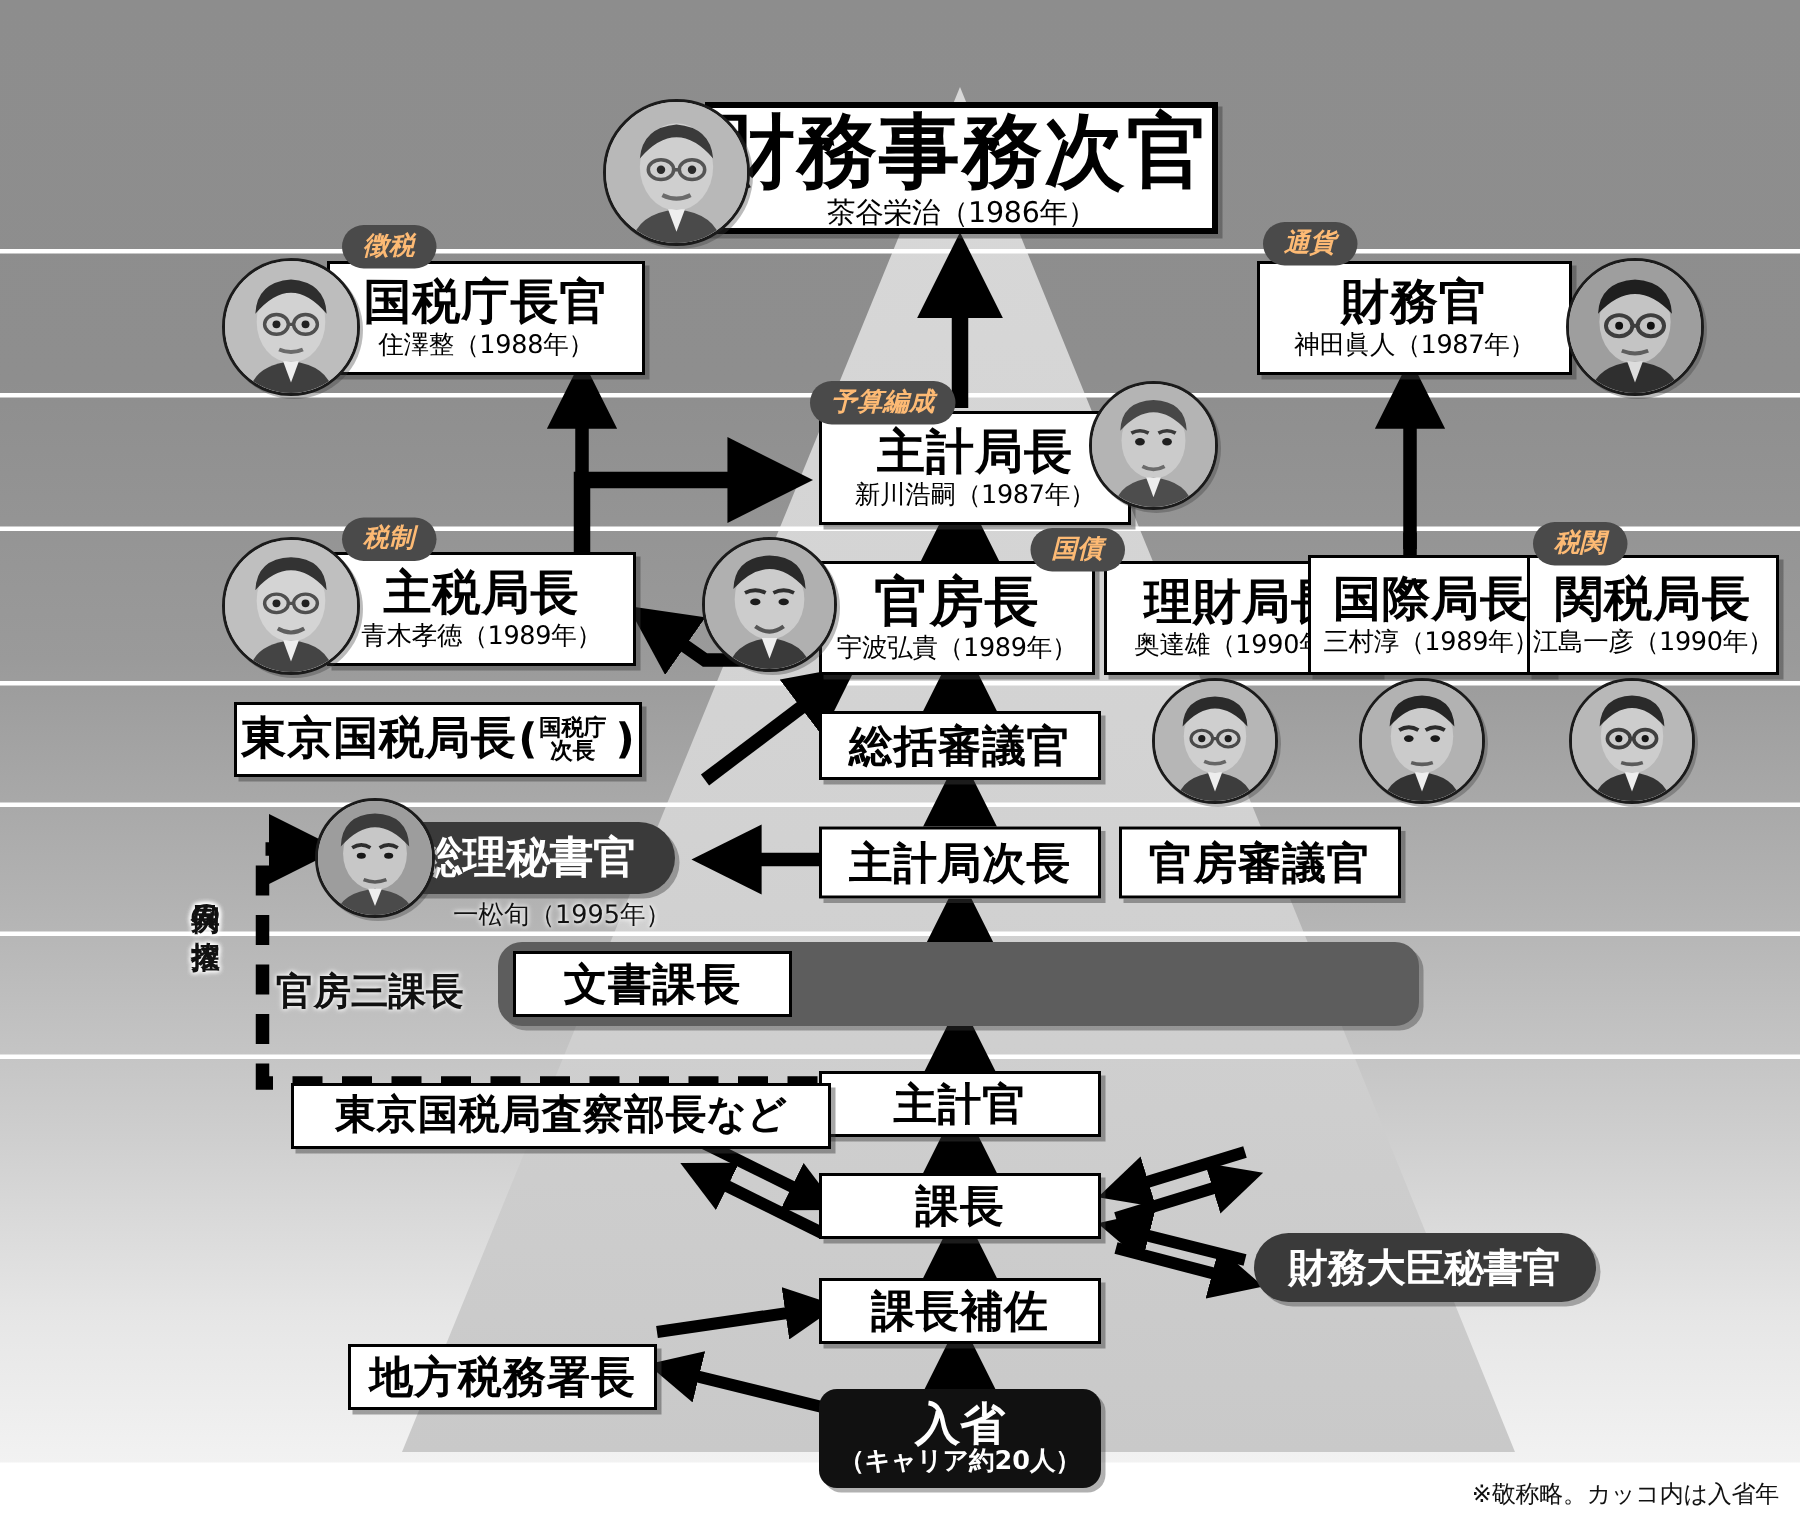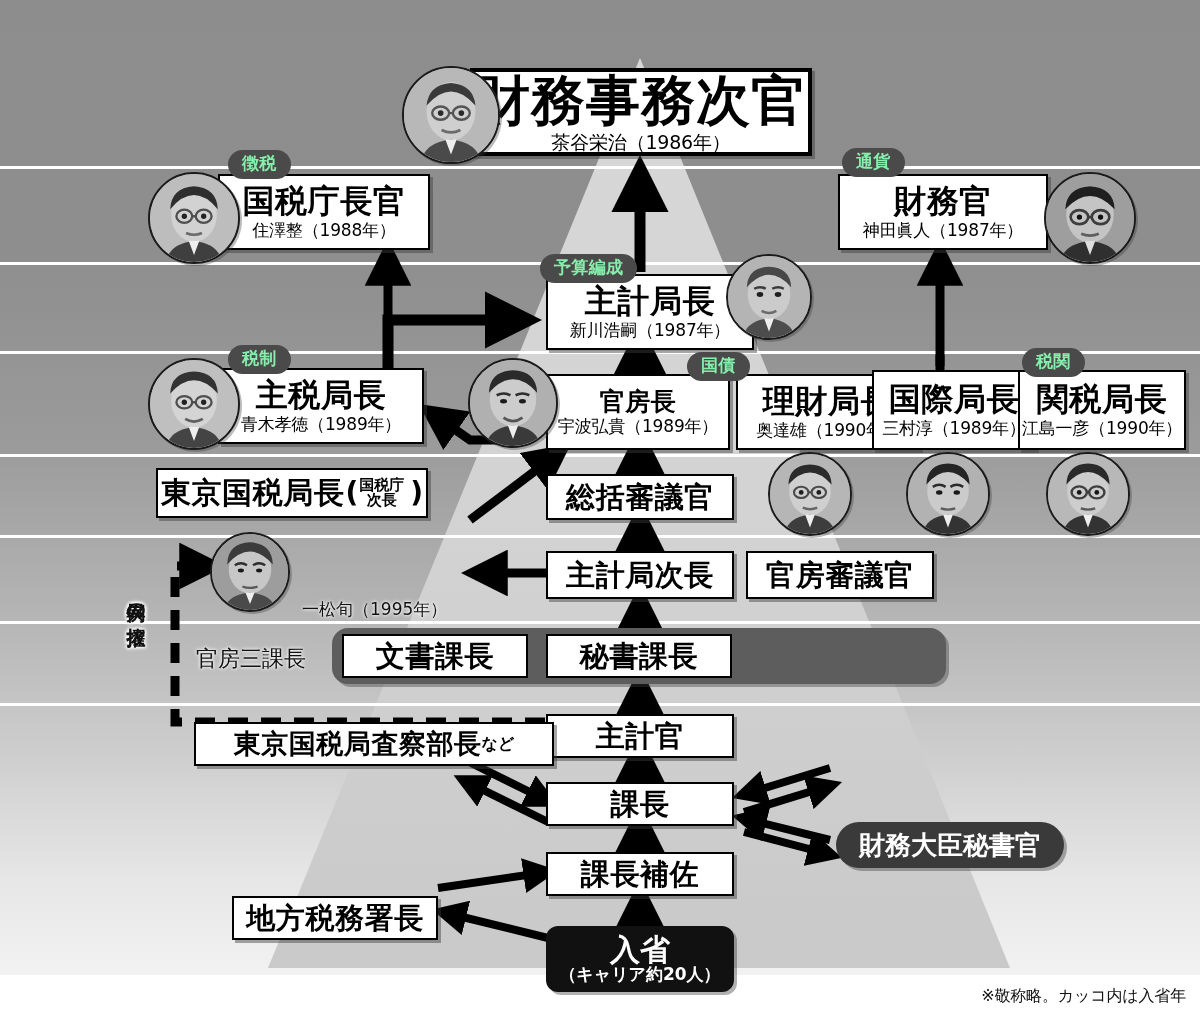"徴税" .tag { color: #86efac -> #fdba74; font-style: none -> italic }
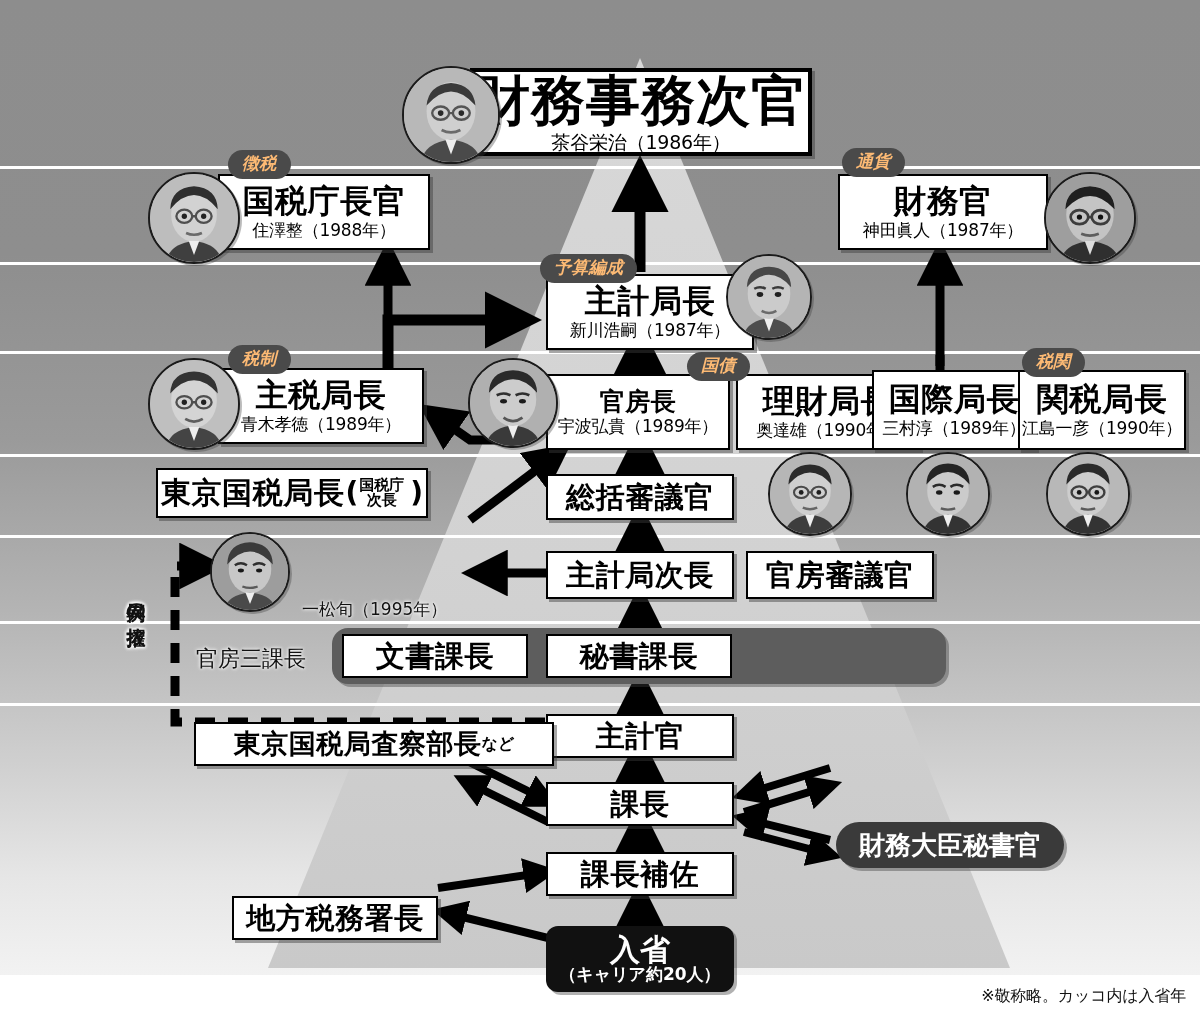"官房長" div.ttl { font-size: 25px -> 36px }
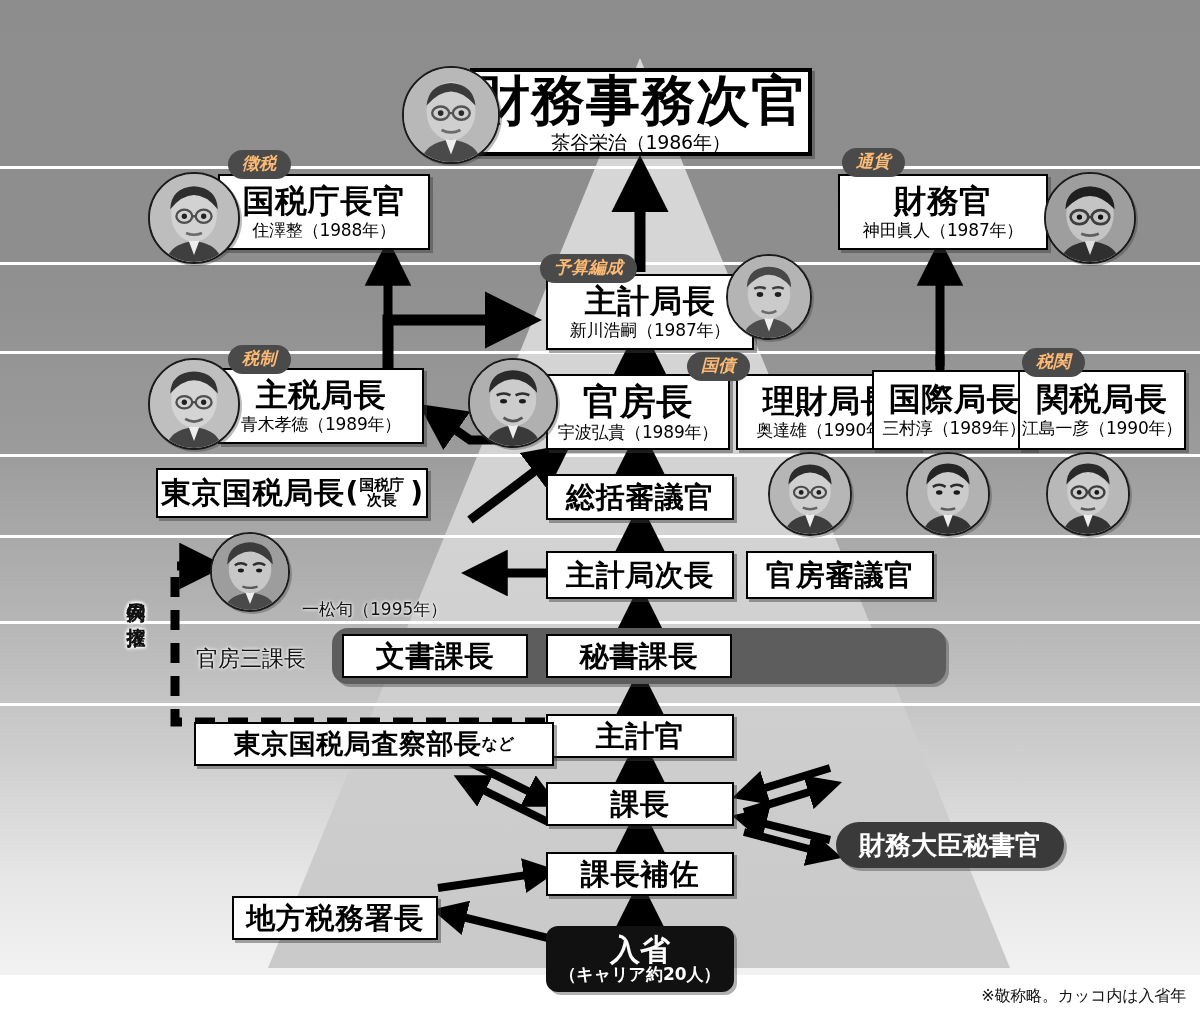"総理秘書官" div.pill { html: none -> <div> <span>総理秘書官</span> </div> }
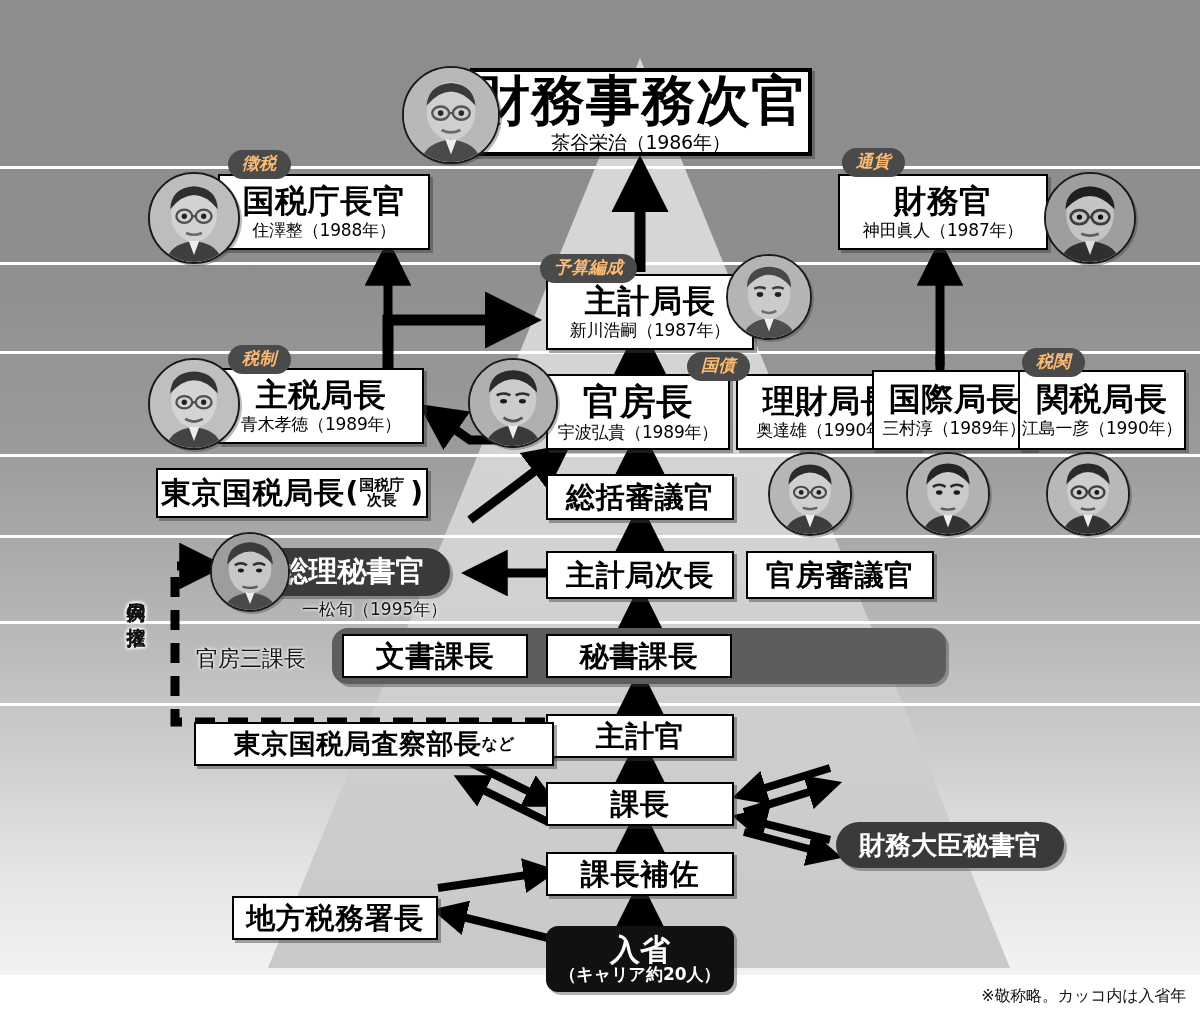"官房三課長" div.plainlabel { font-size: 22px -> 25px; font-weight: normal -> bold; left: 196px -> 184px }
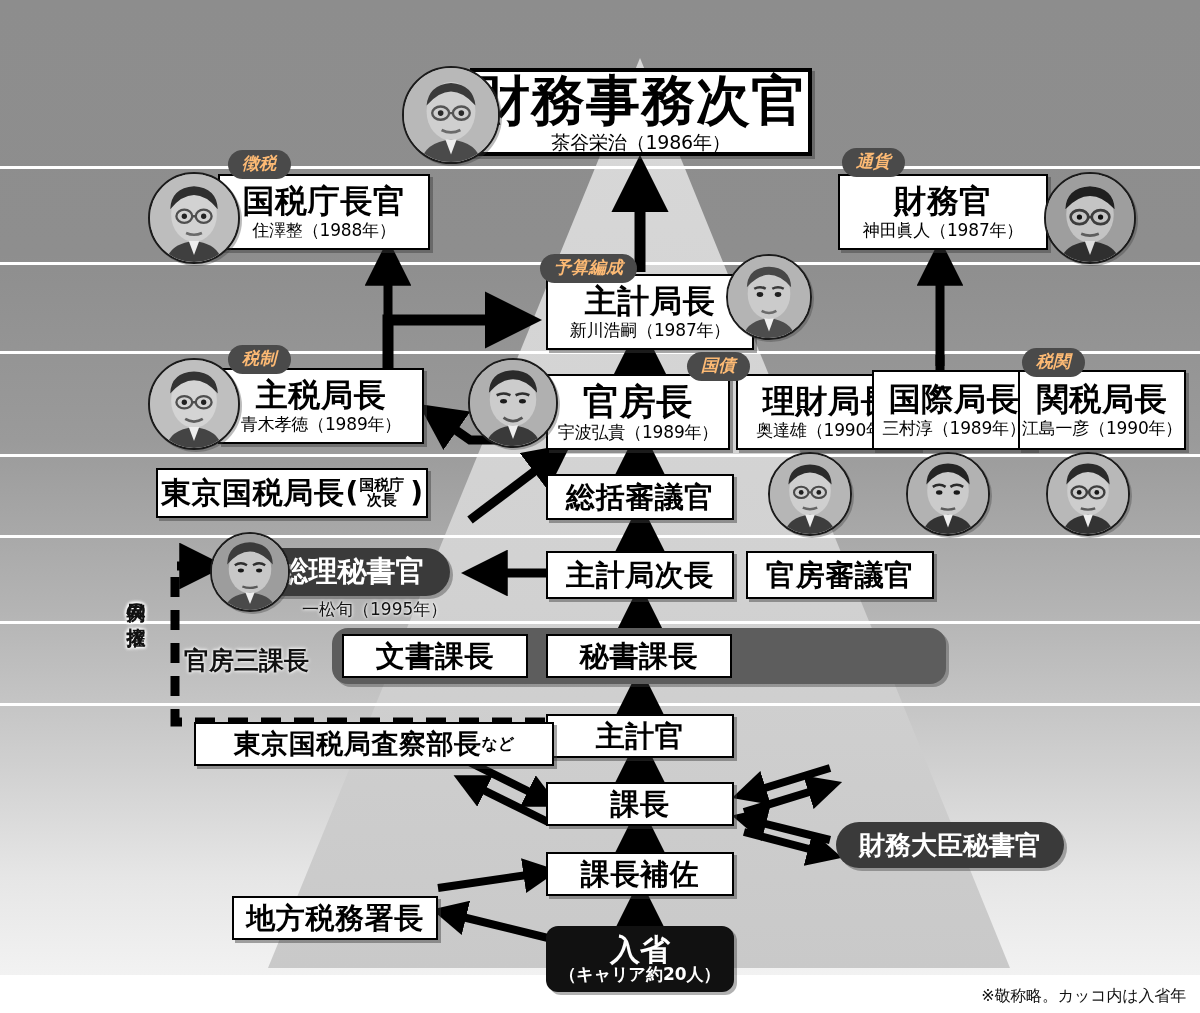"秘書課長" div.box { html: <div> <div>秘書課長</div> </div> -> none }
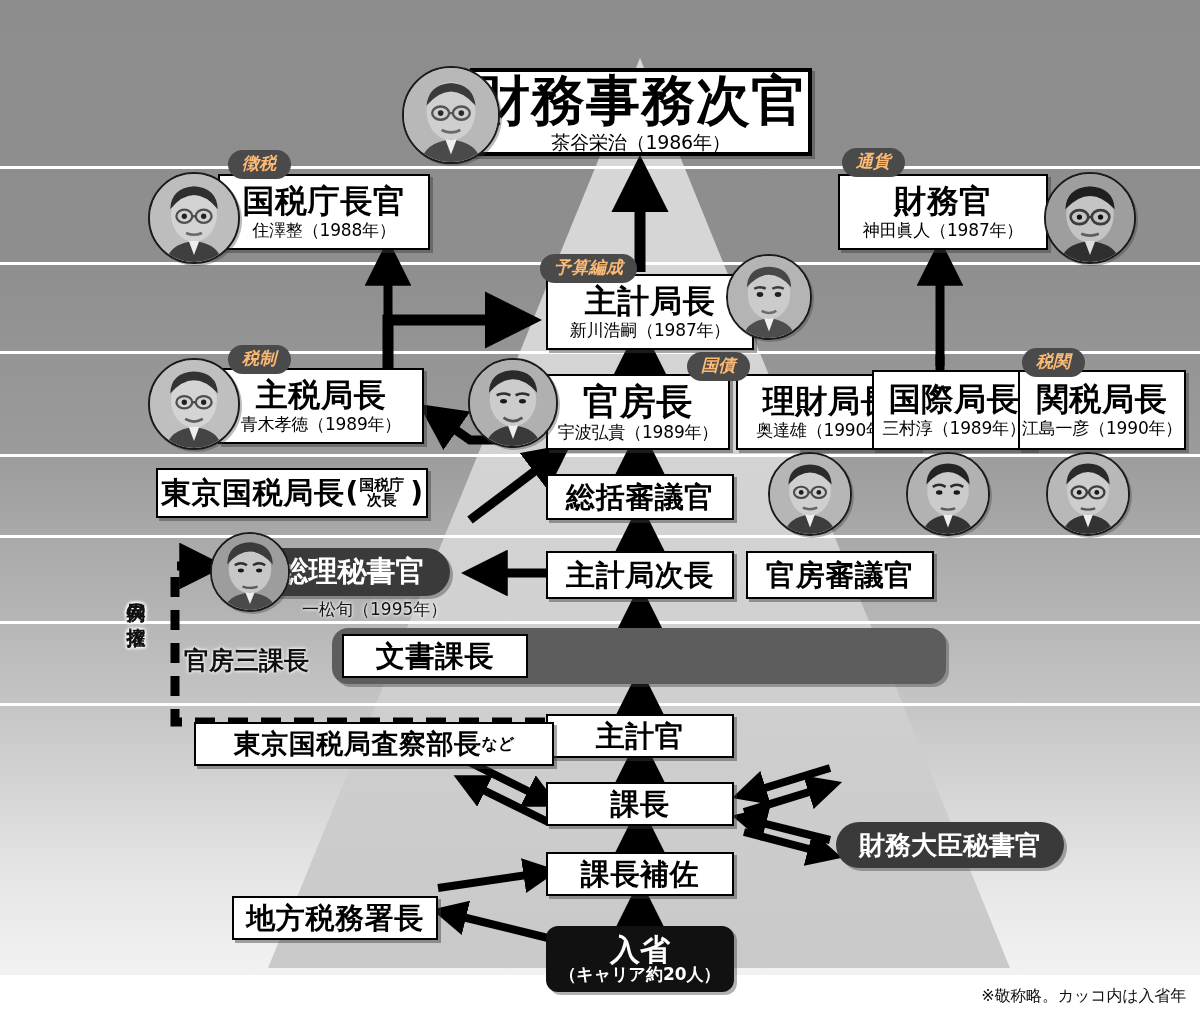"など" span.nsmall { font-size: 16px -> 26px }
